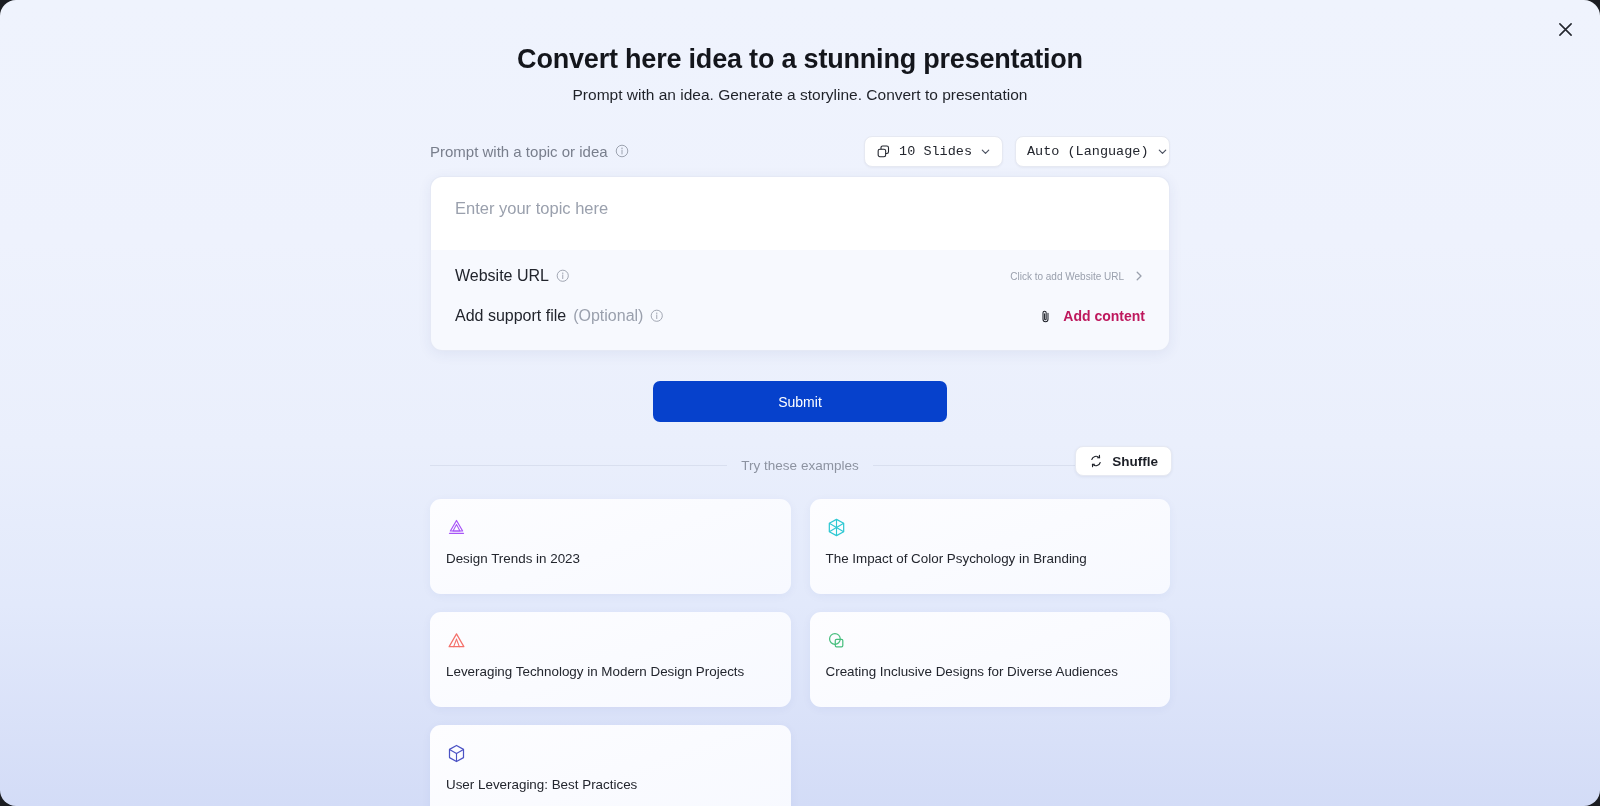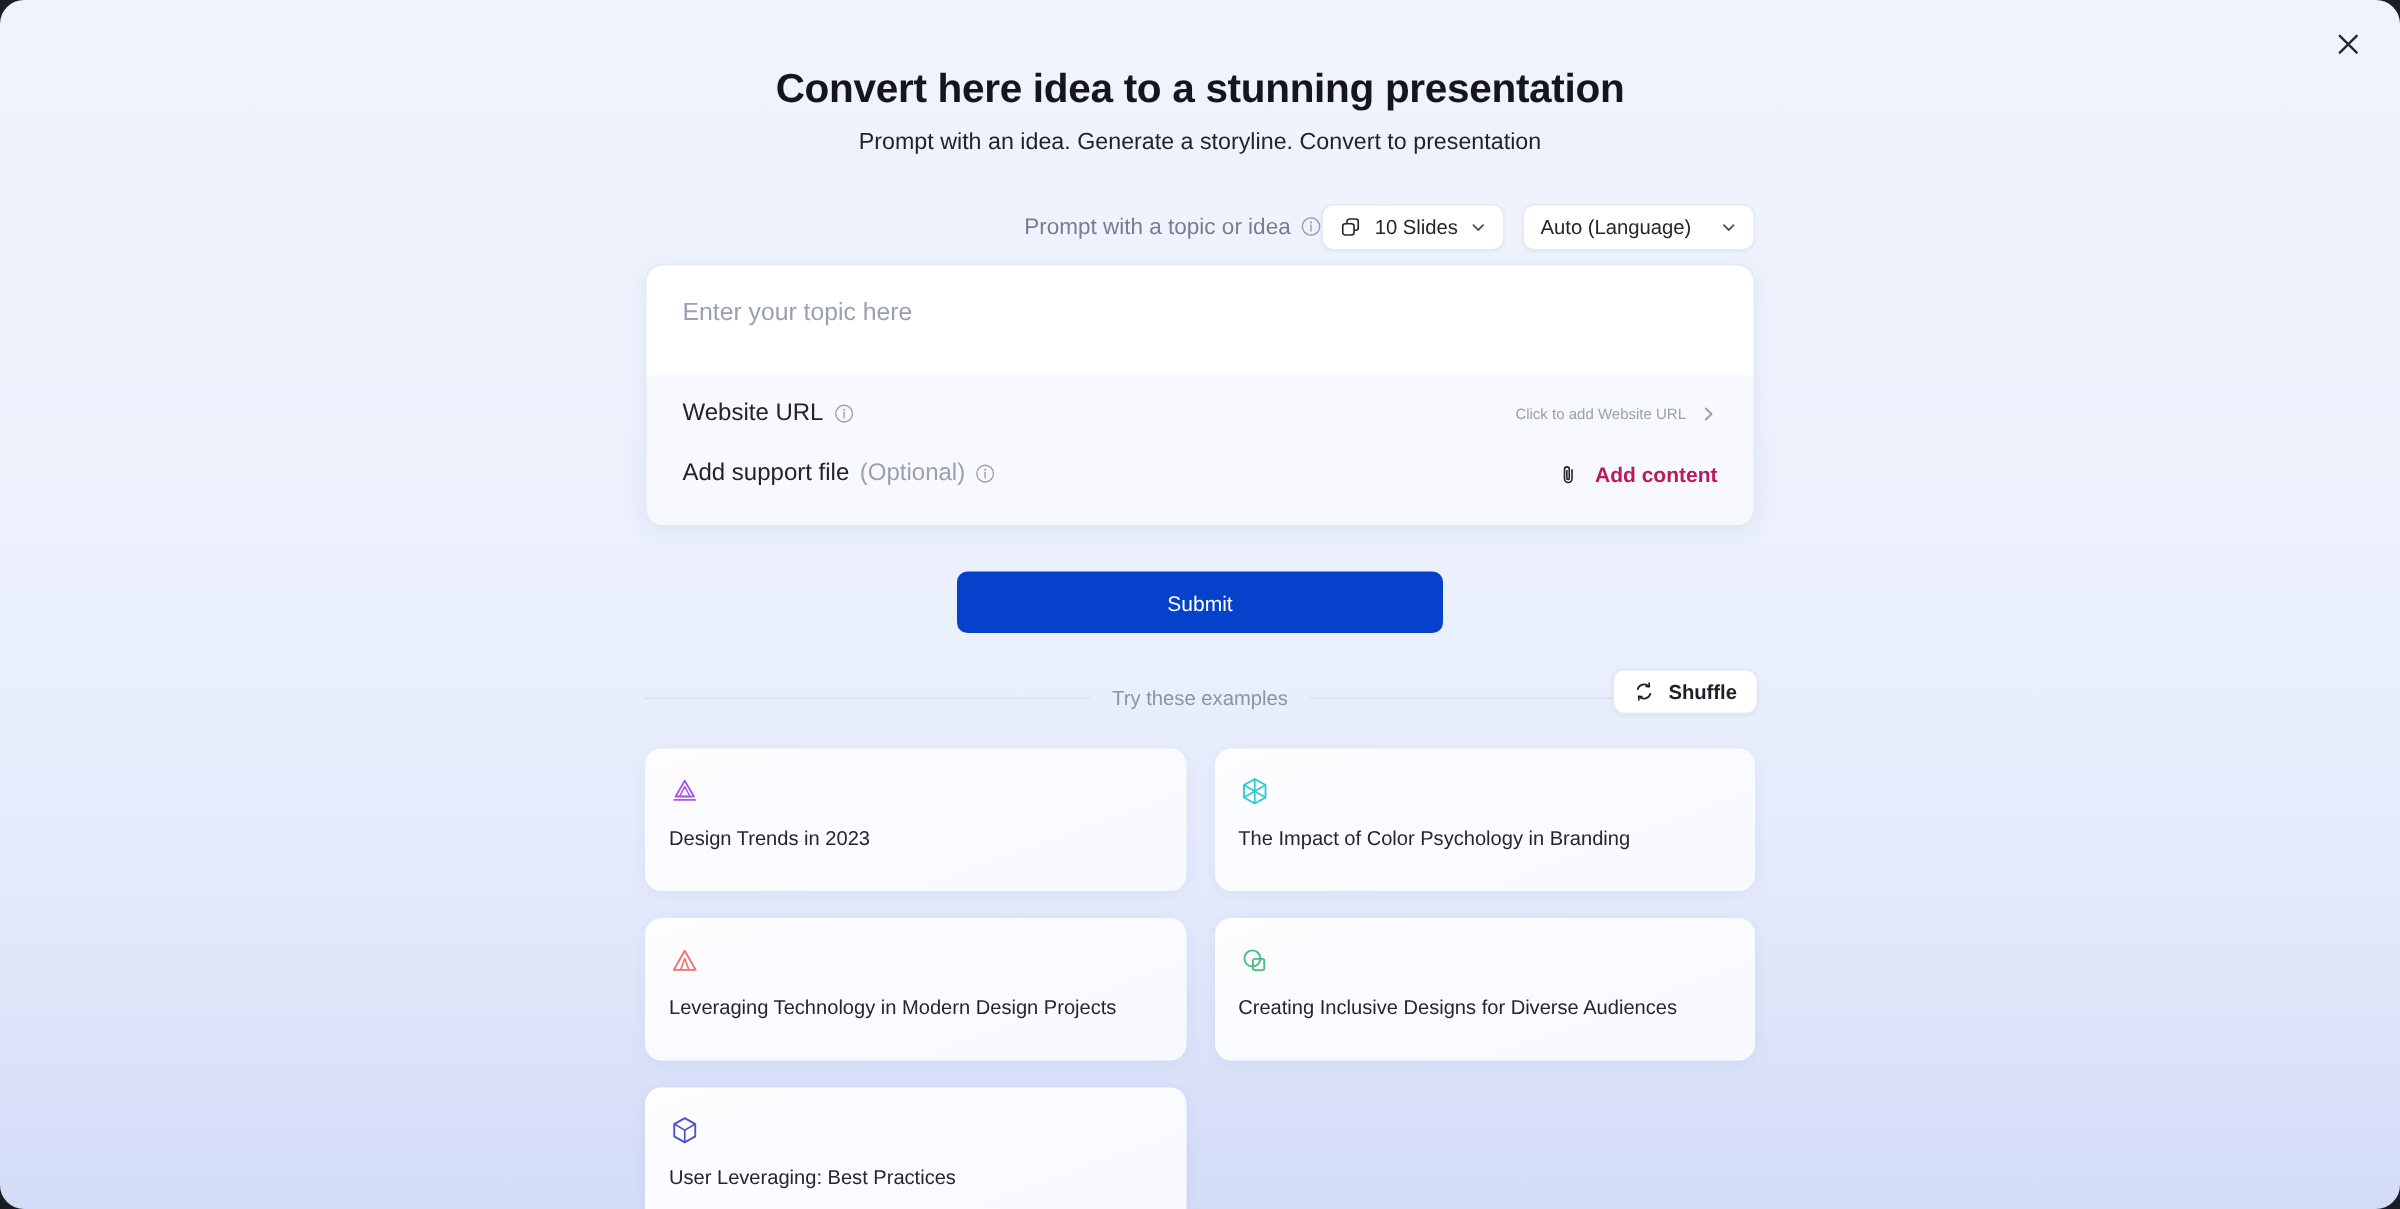"Prompt with a topic or" .prompt-row { justify-content: flex-end -> space-between }
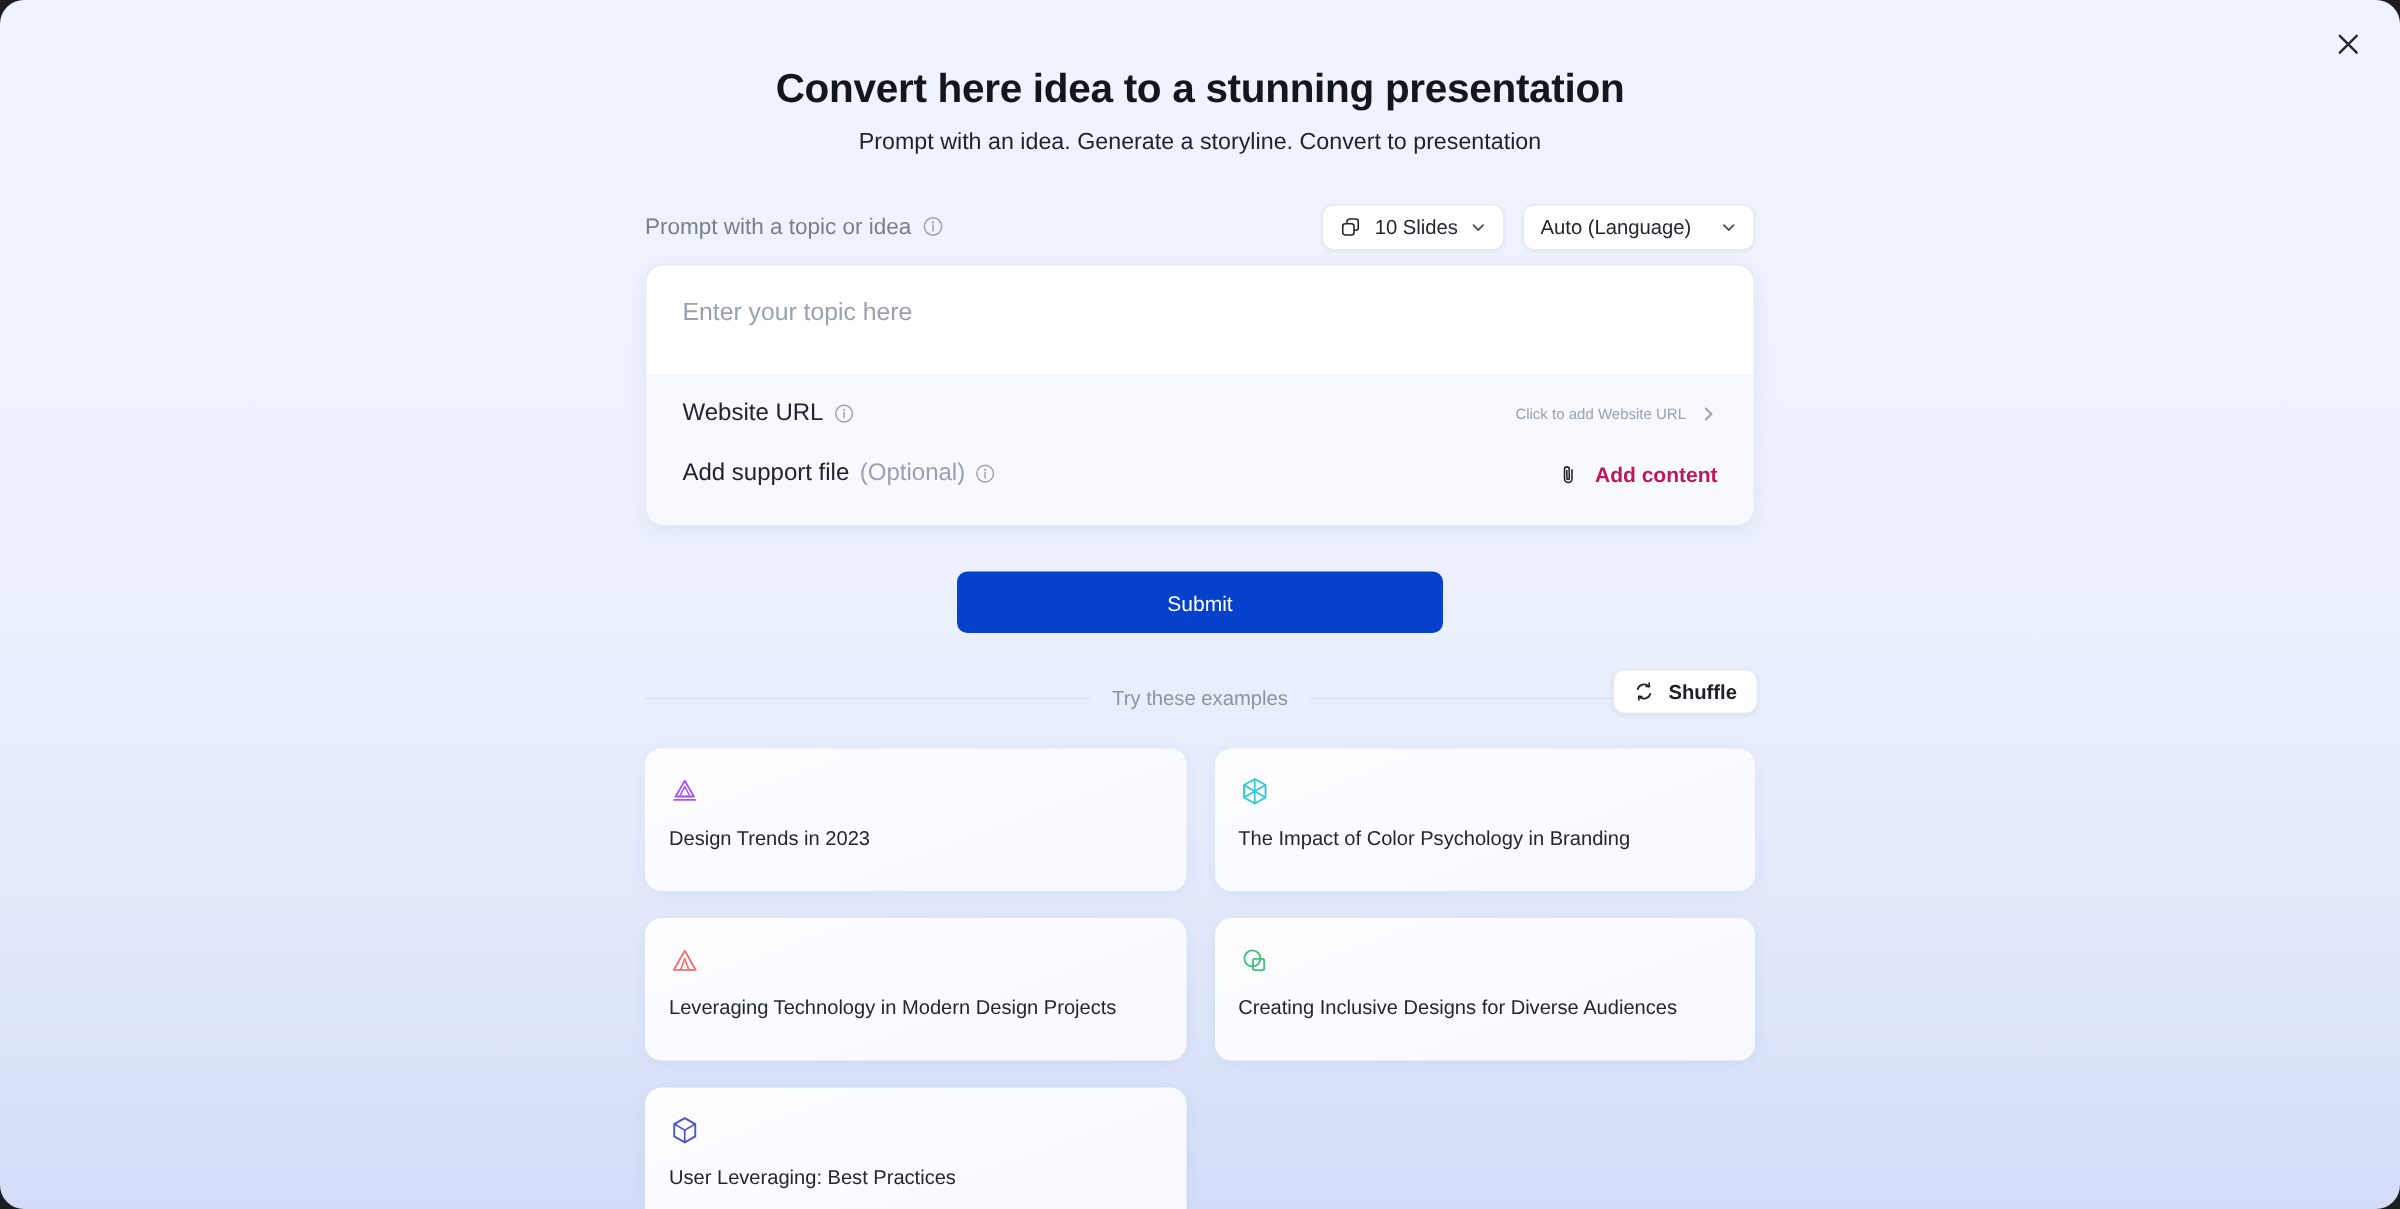"10 Slides" .controls { font-family: none -> Liberation Mono, monospace }
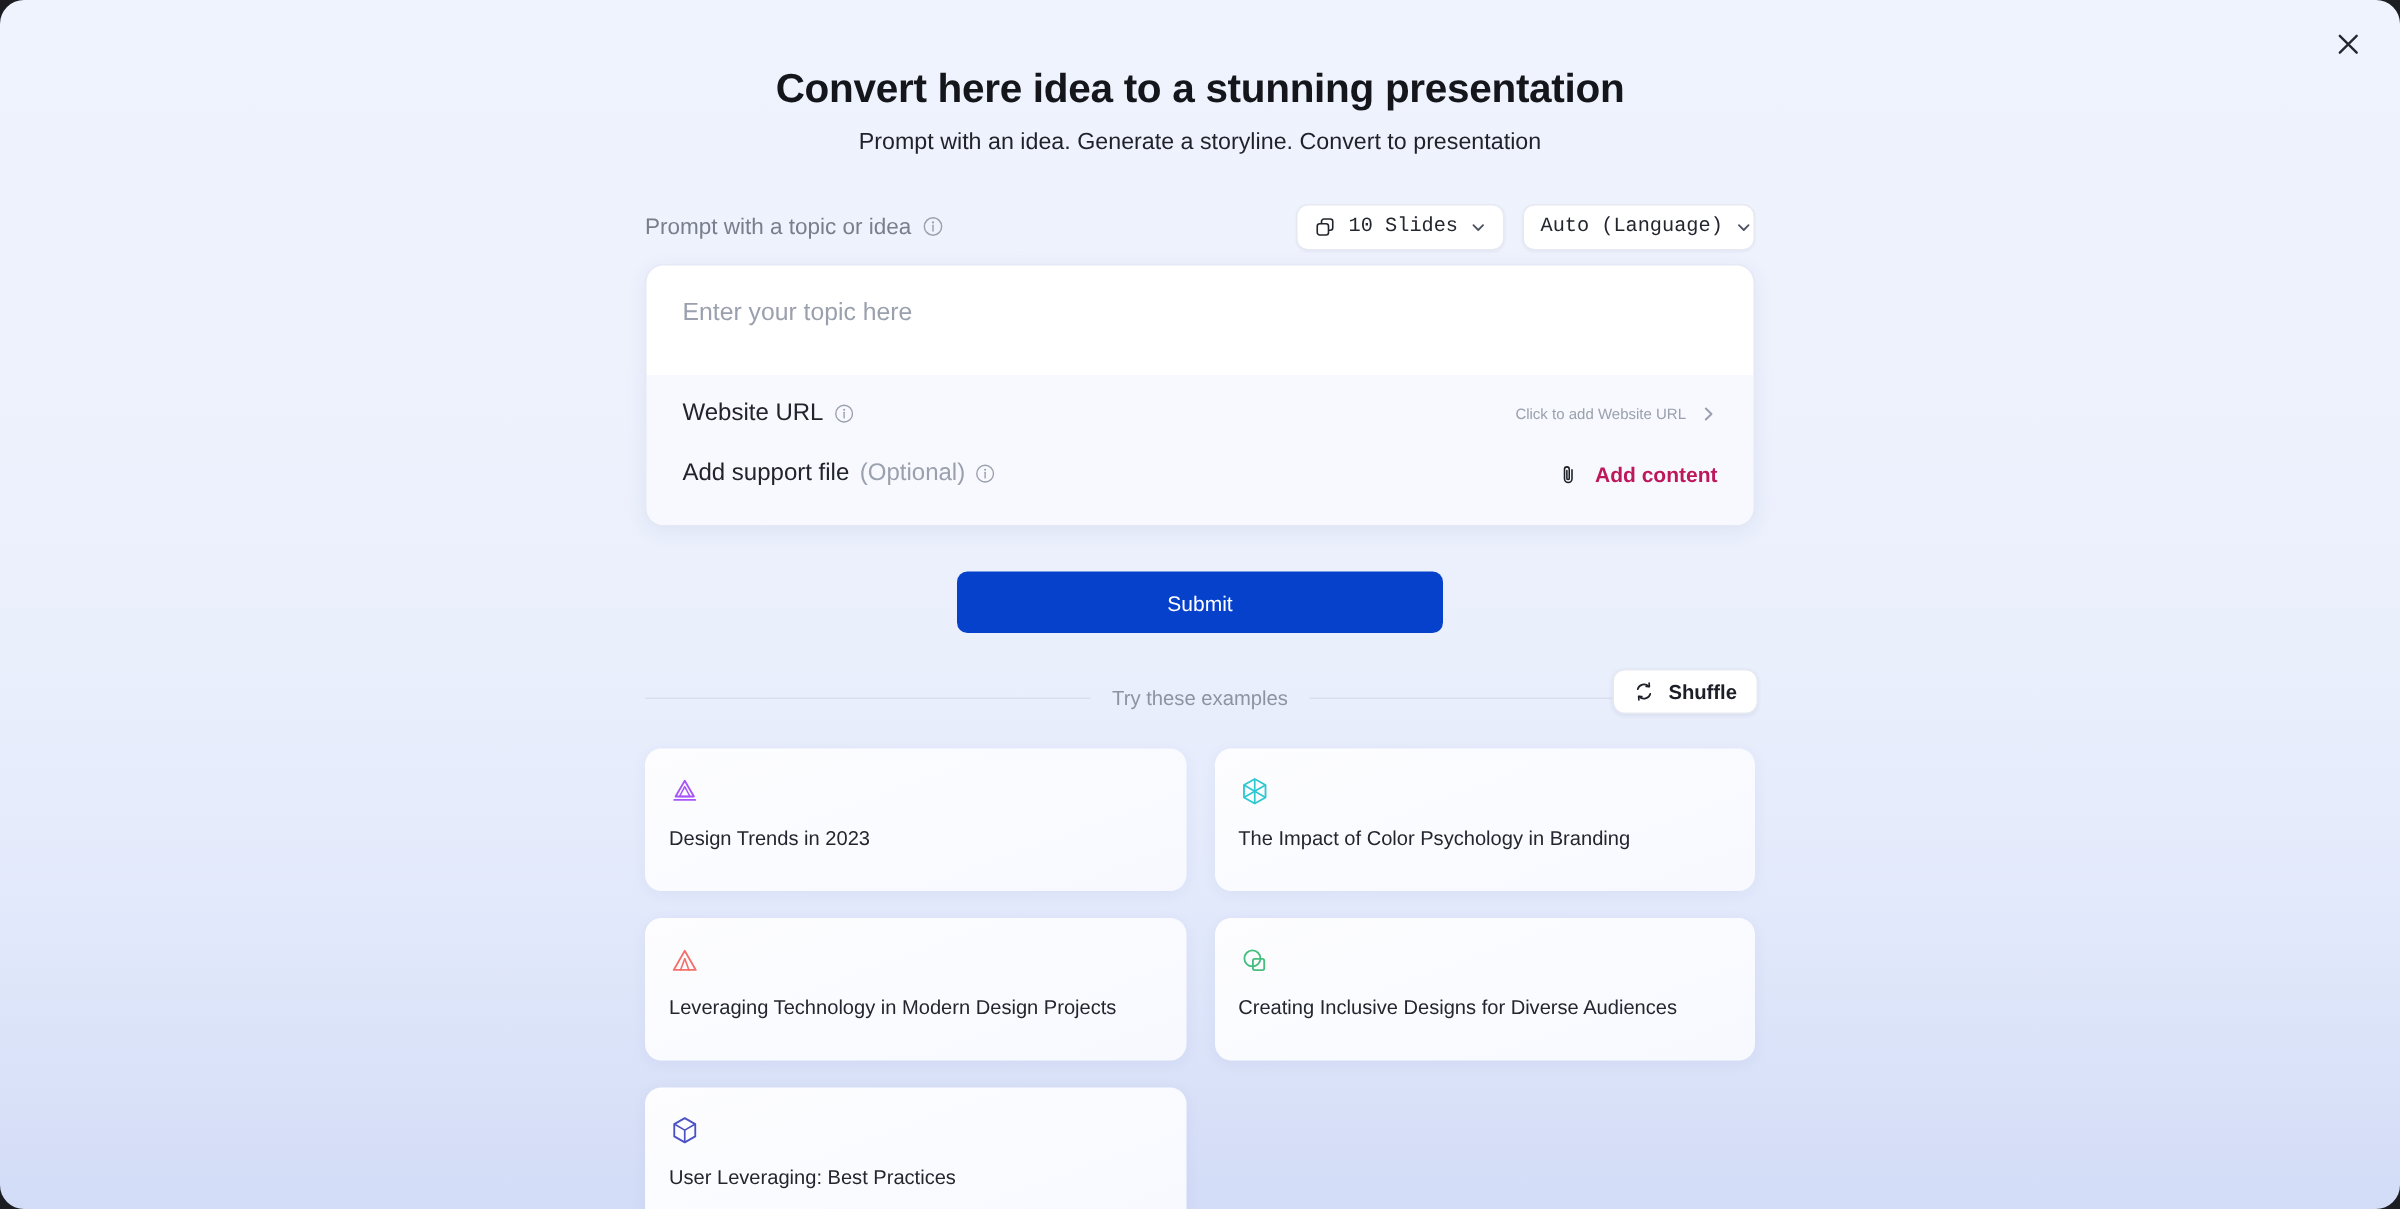"Submit" .submit-btn { width: 324px -> 294px }
